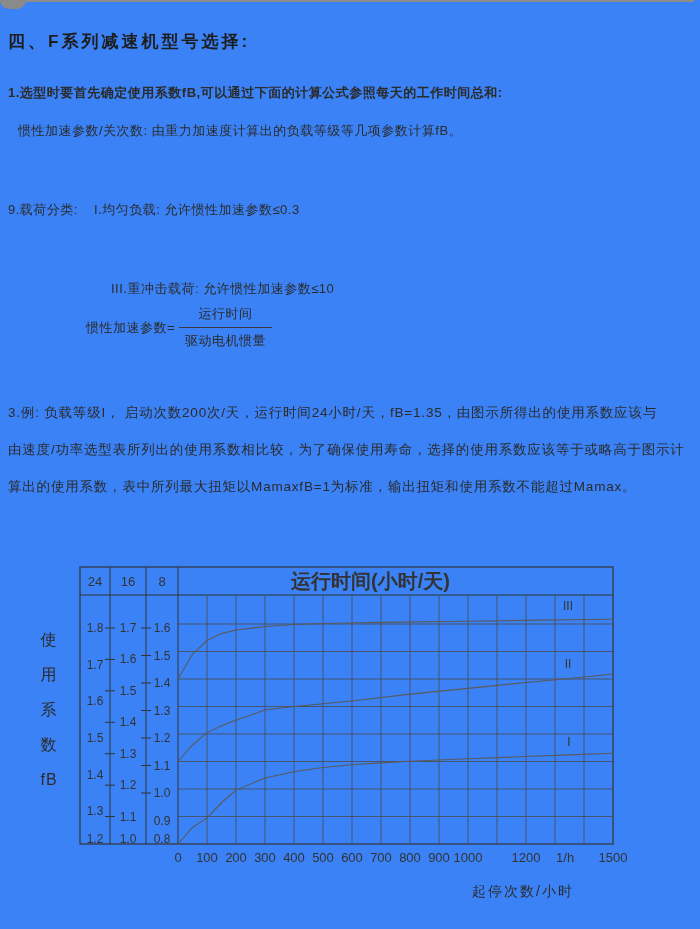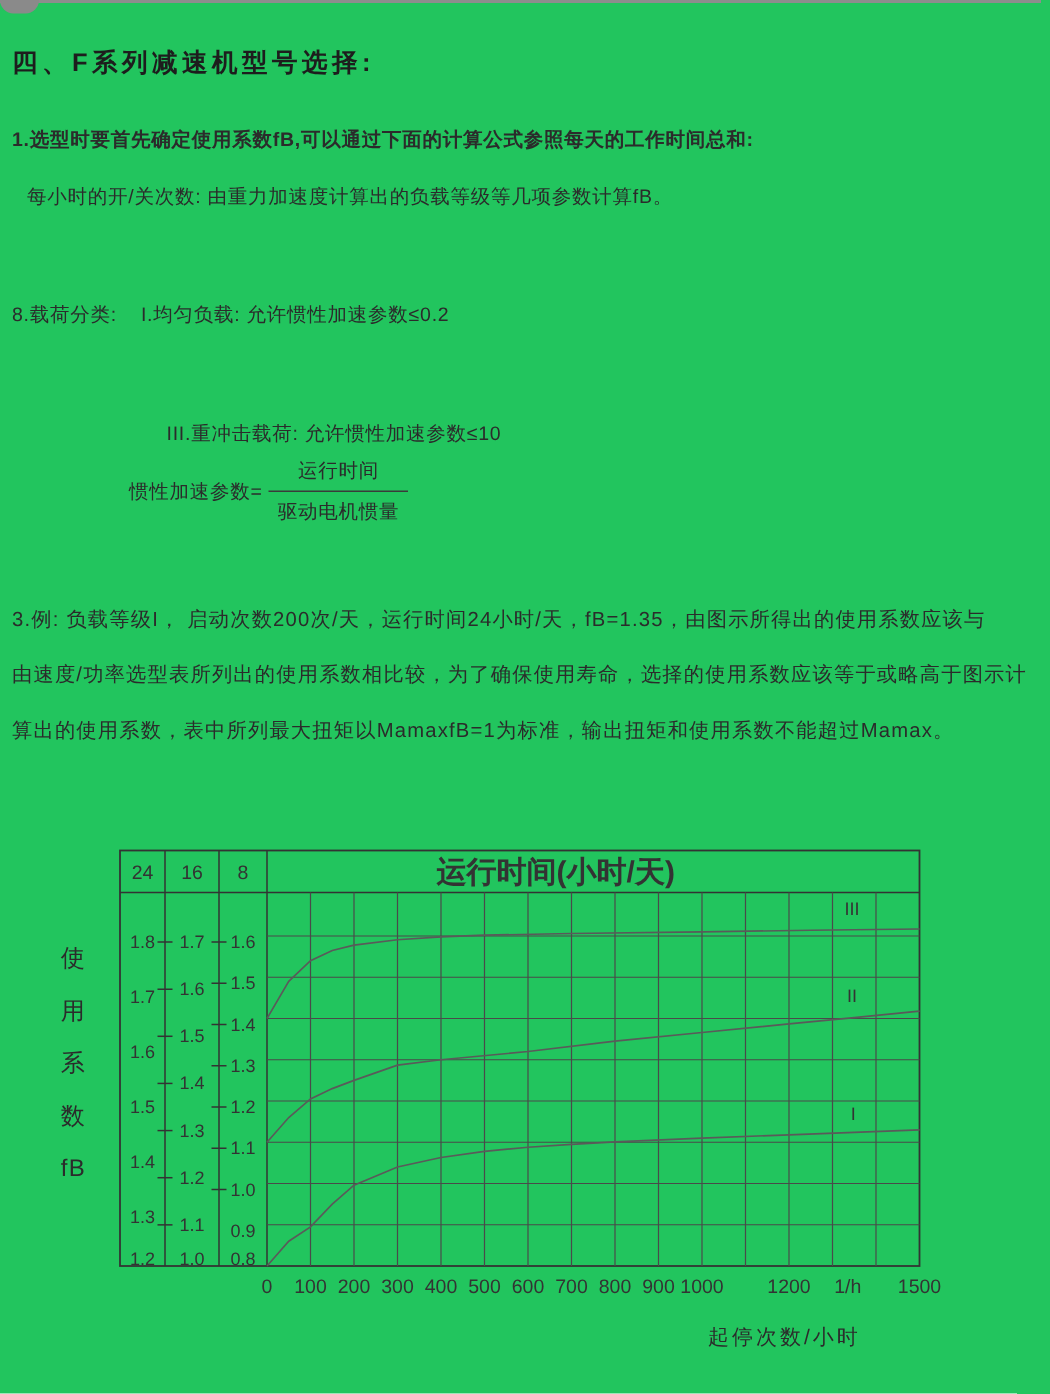"四、F系列减速机型号选择:" .page { background: #22c55e -> #3b82f6 }
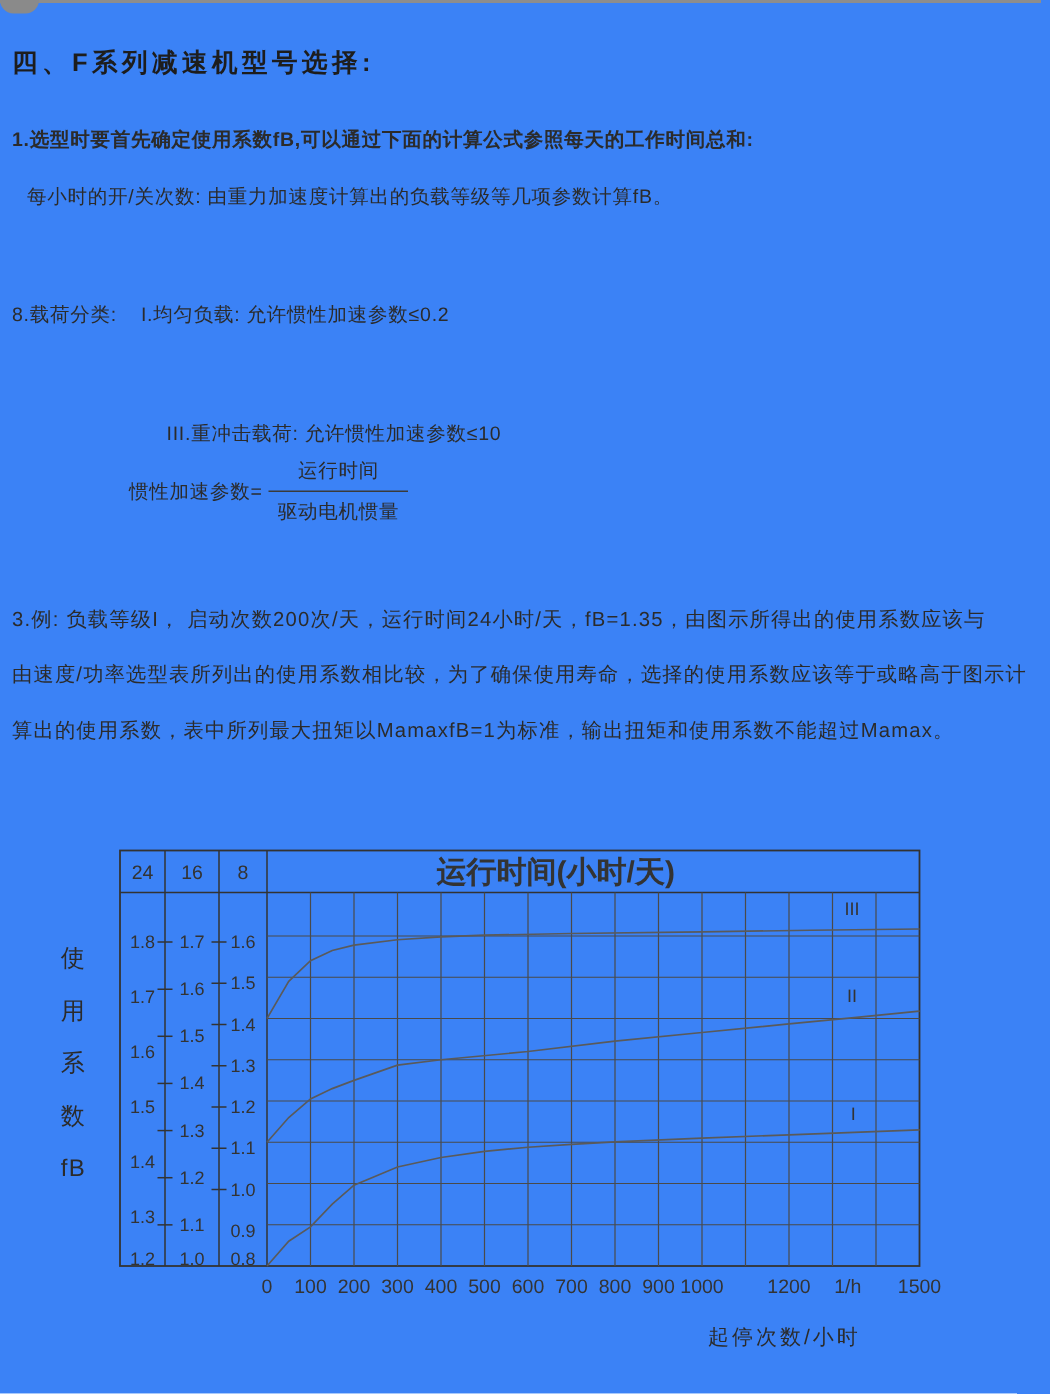"每小时的开/关次数: 由重力加速度计算出的负载等级等几项参数计算fB。" p.abs { text: 每小时的开/ -> 惯性加速参数/ }
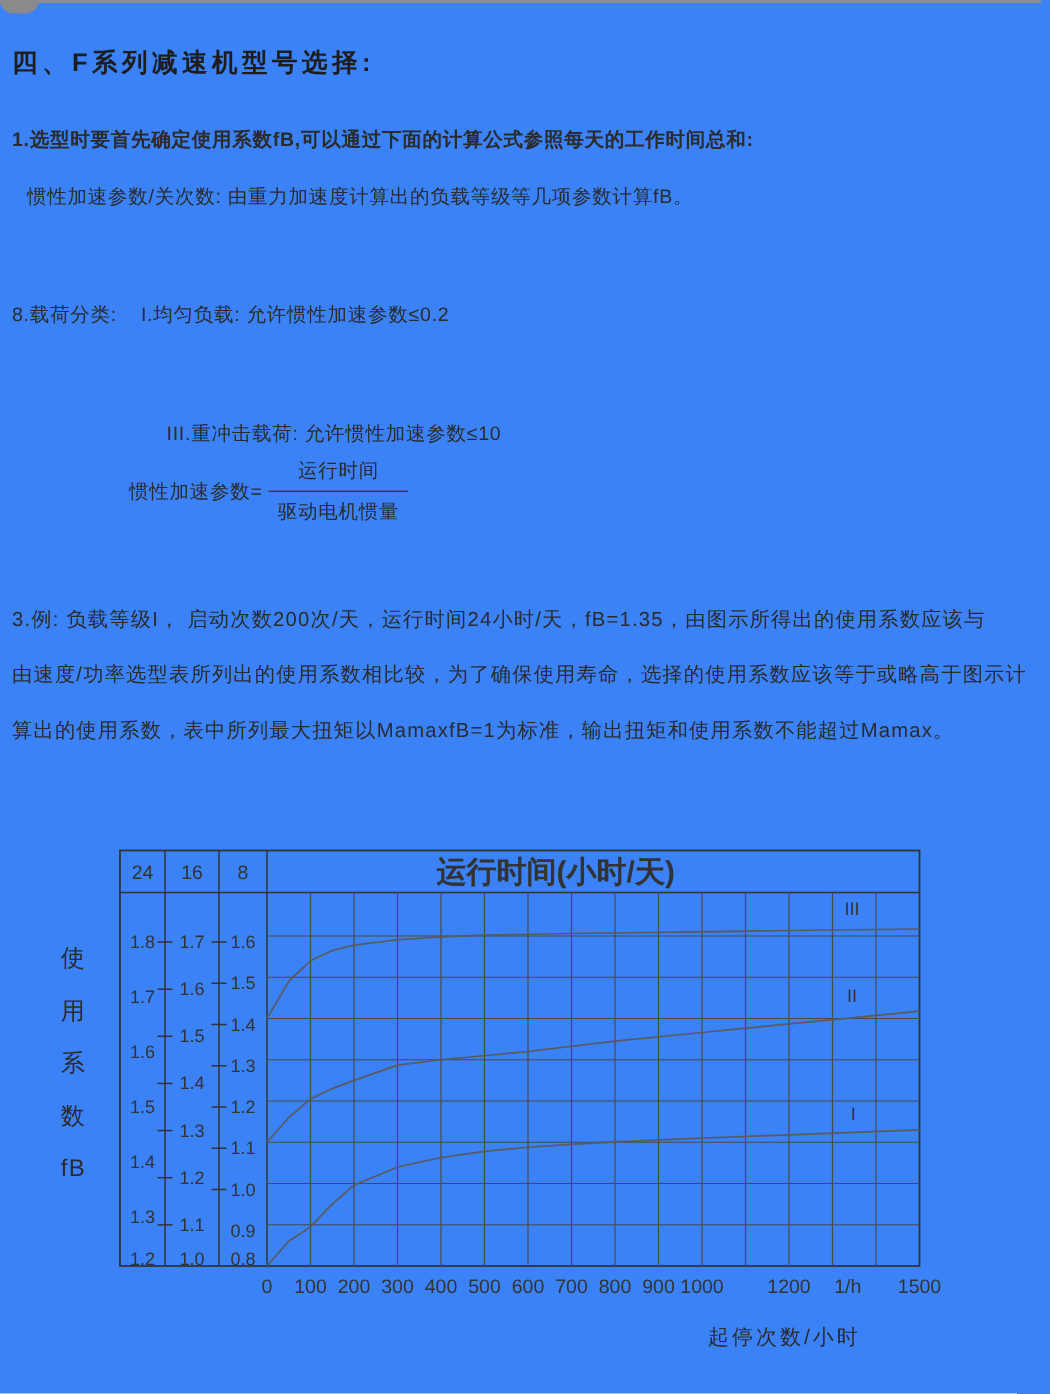"8.载荷分类:" span { text: 8 -> 9 }
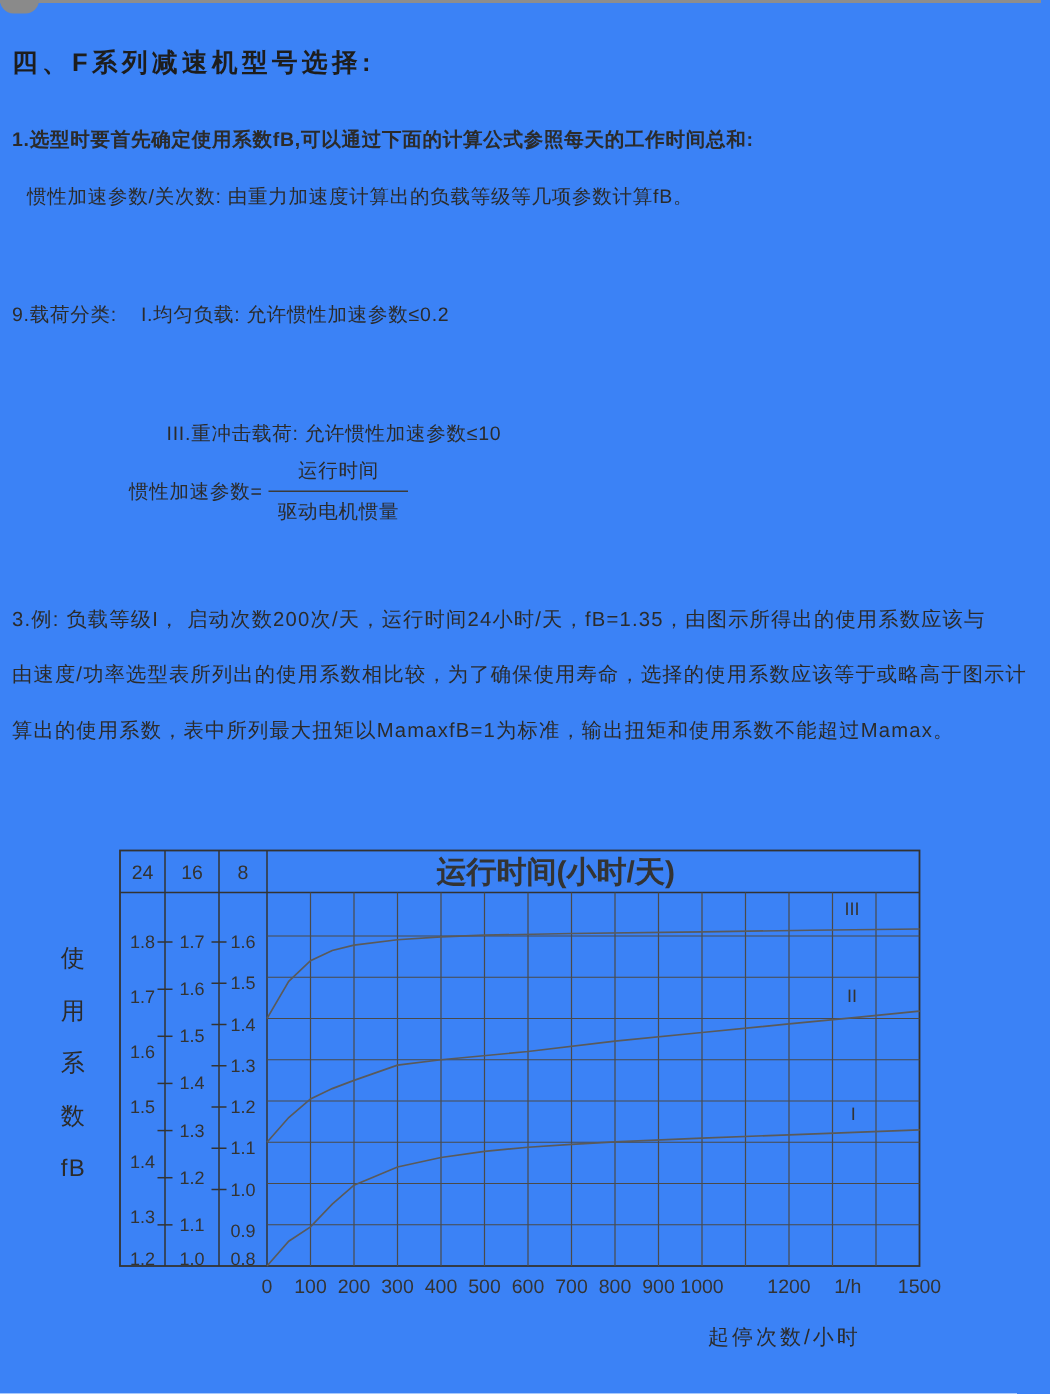"I.均匀负载: 允许惯性加速参数≤0.2" span.s2-item { text: 0.2 -> 0.3 }
